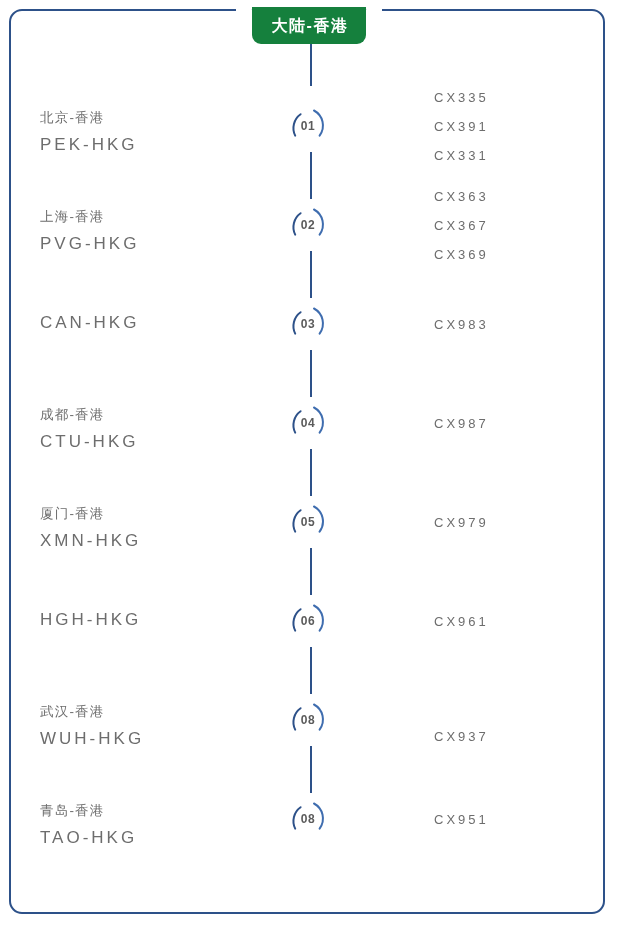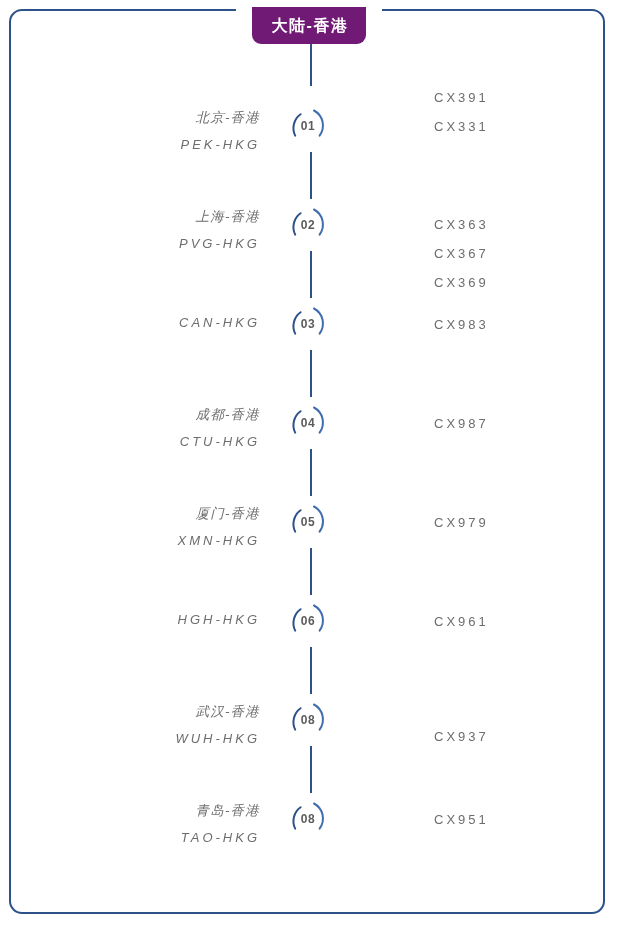"大陆-香港" .badge { background: #701a75 -> #15803d }
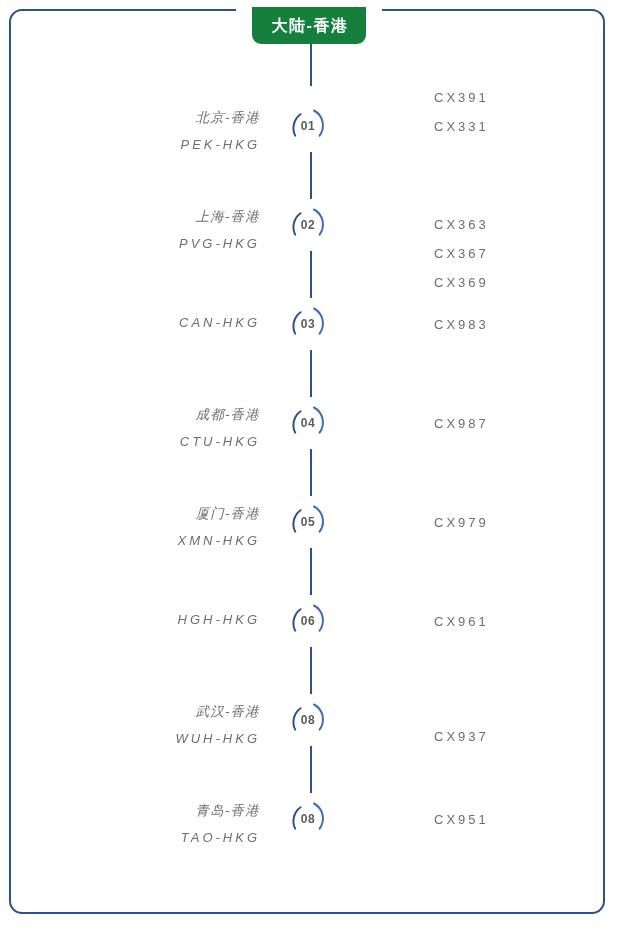"CX335" div.flight { html: none -> <div>CX335</div> }
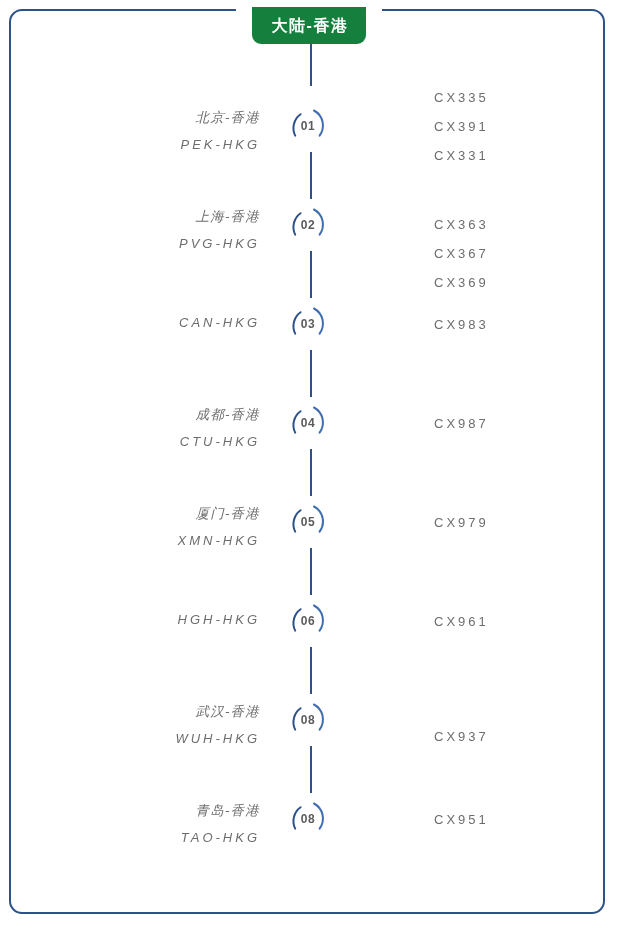"北京-香港" .route { font-style: italic -> none; text-align: right -> none }
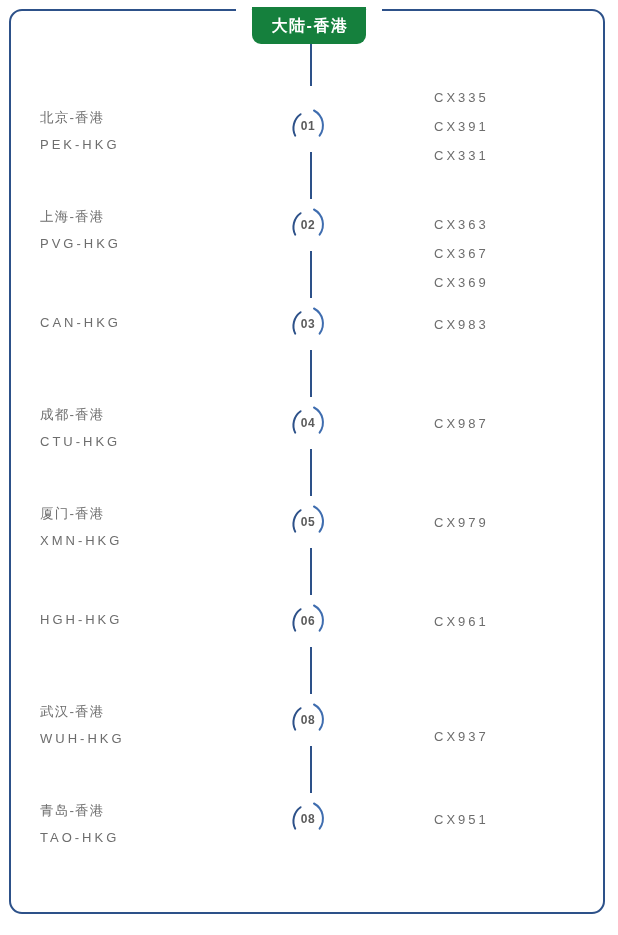"PEK-HKG" .route-code { font-size: 13px -> 17px }
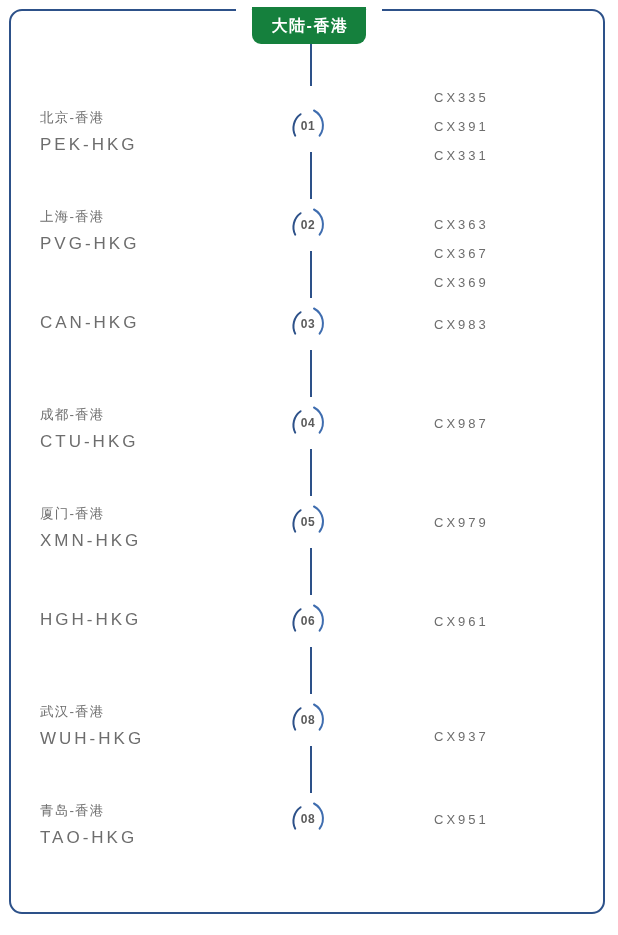"CX363" div.flights { margin-top: 28px -> none }
